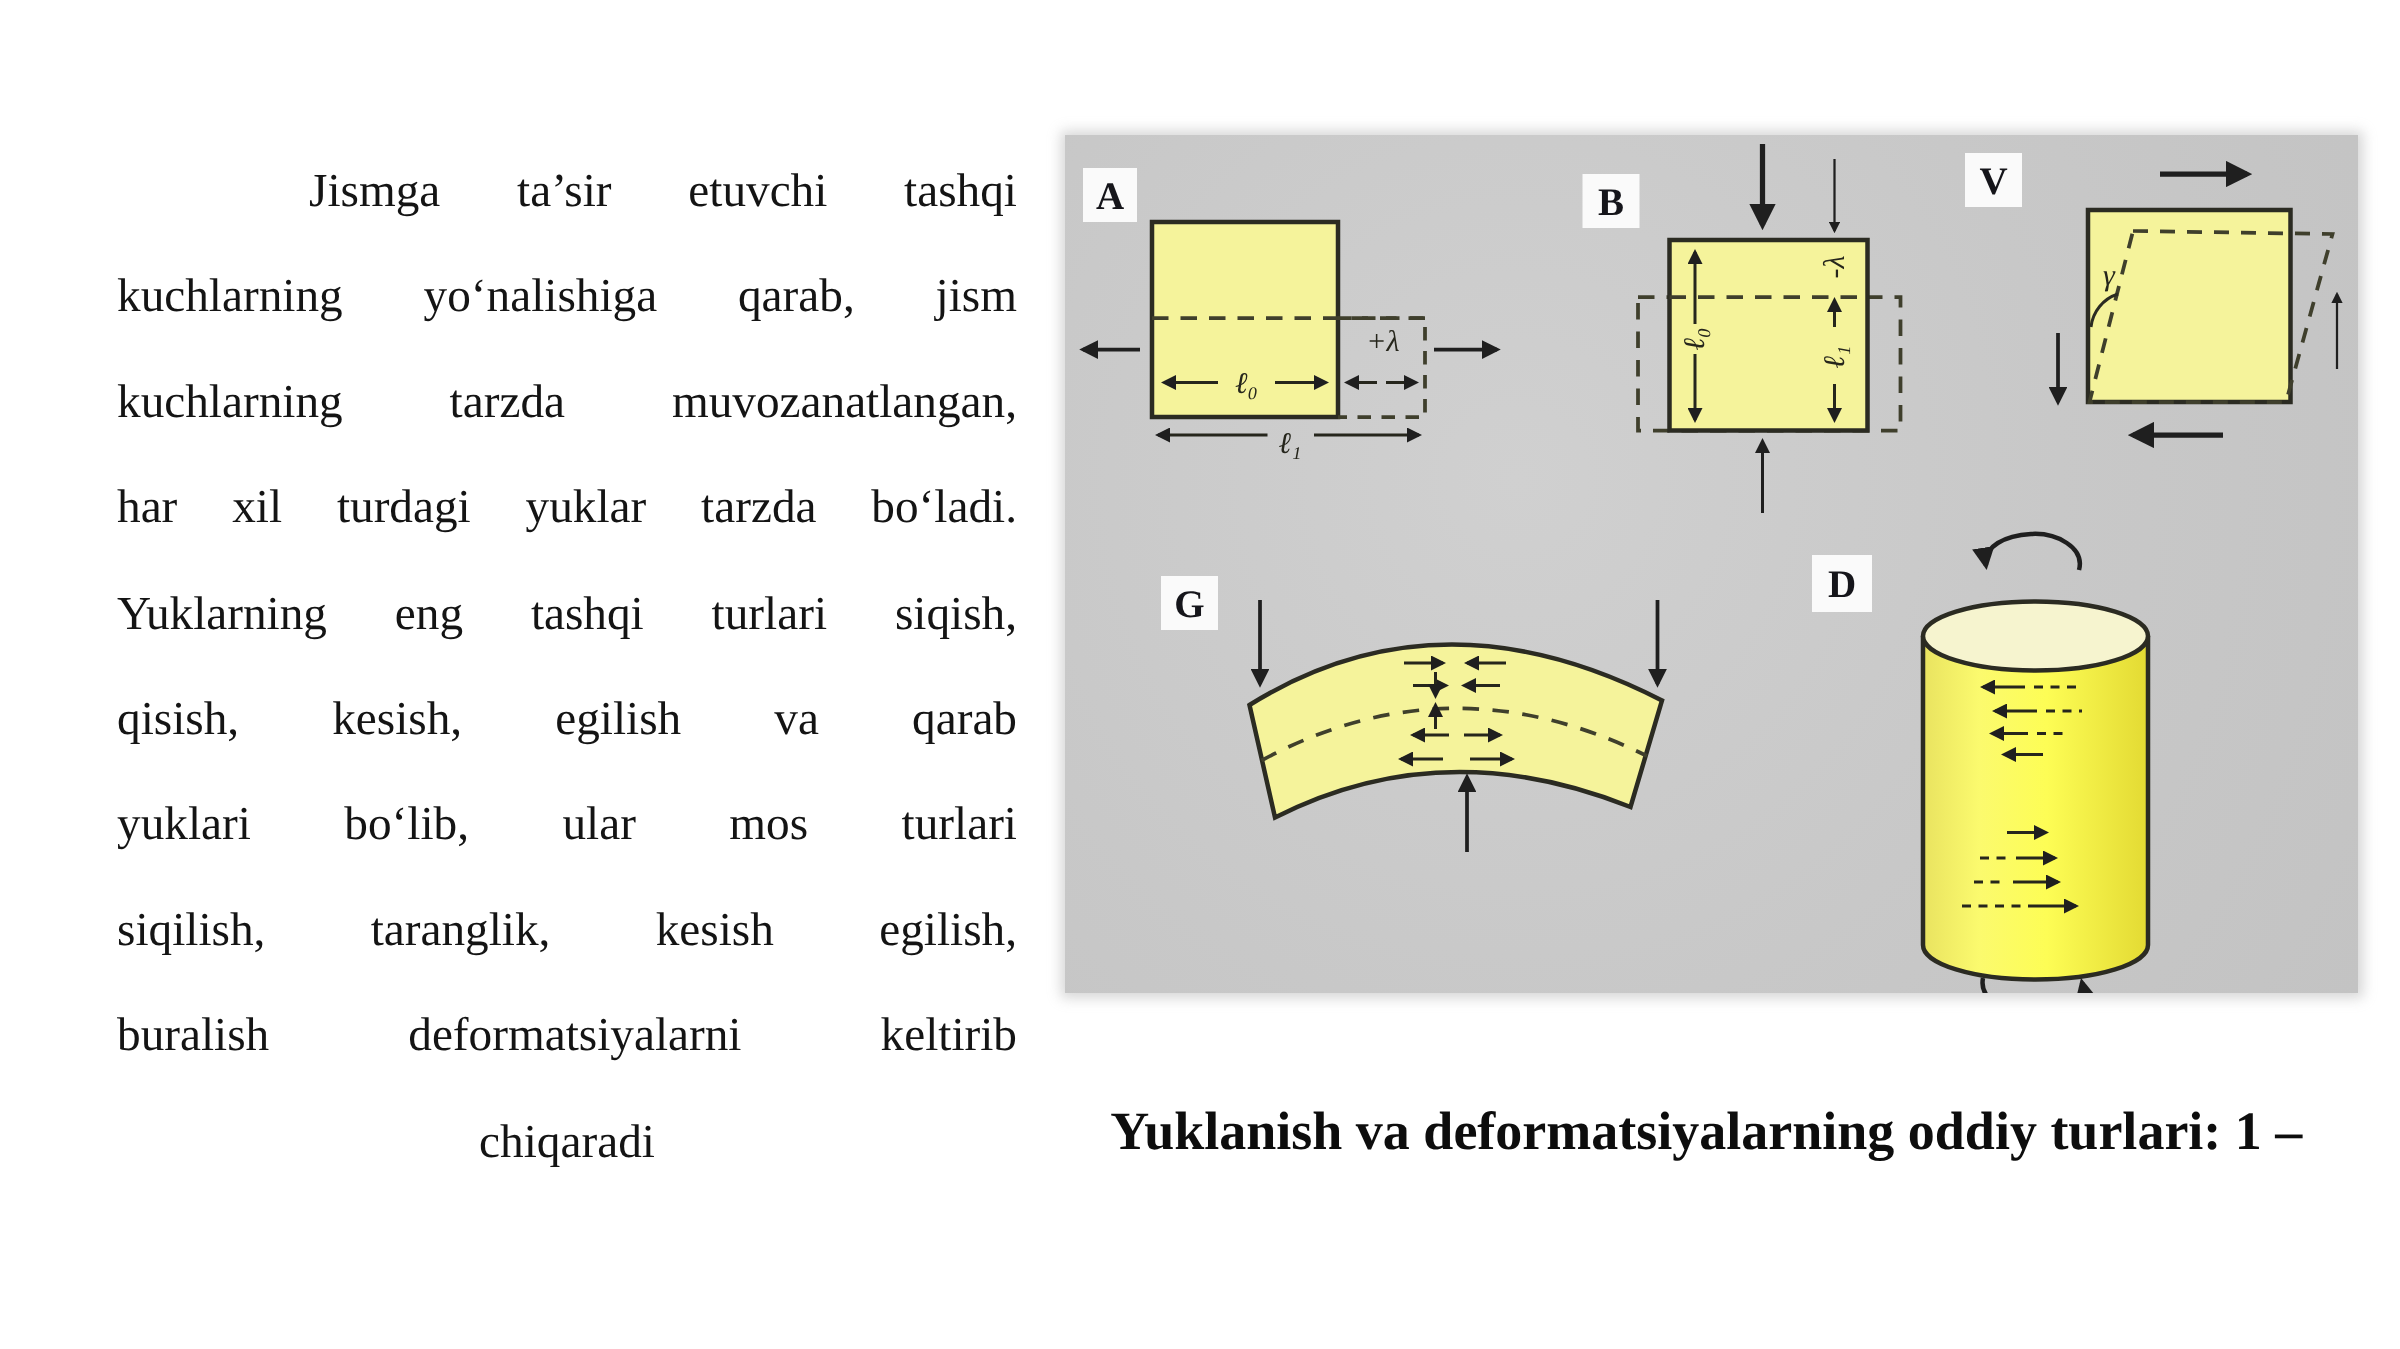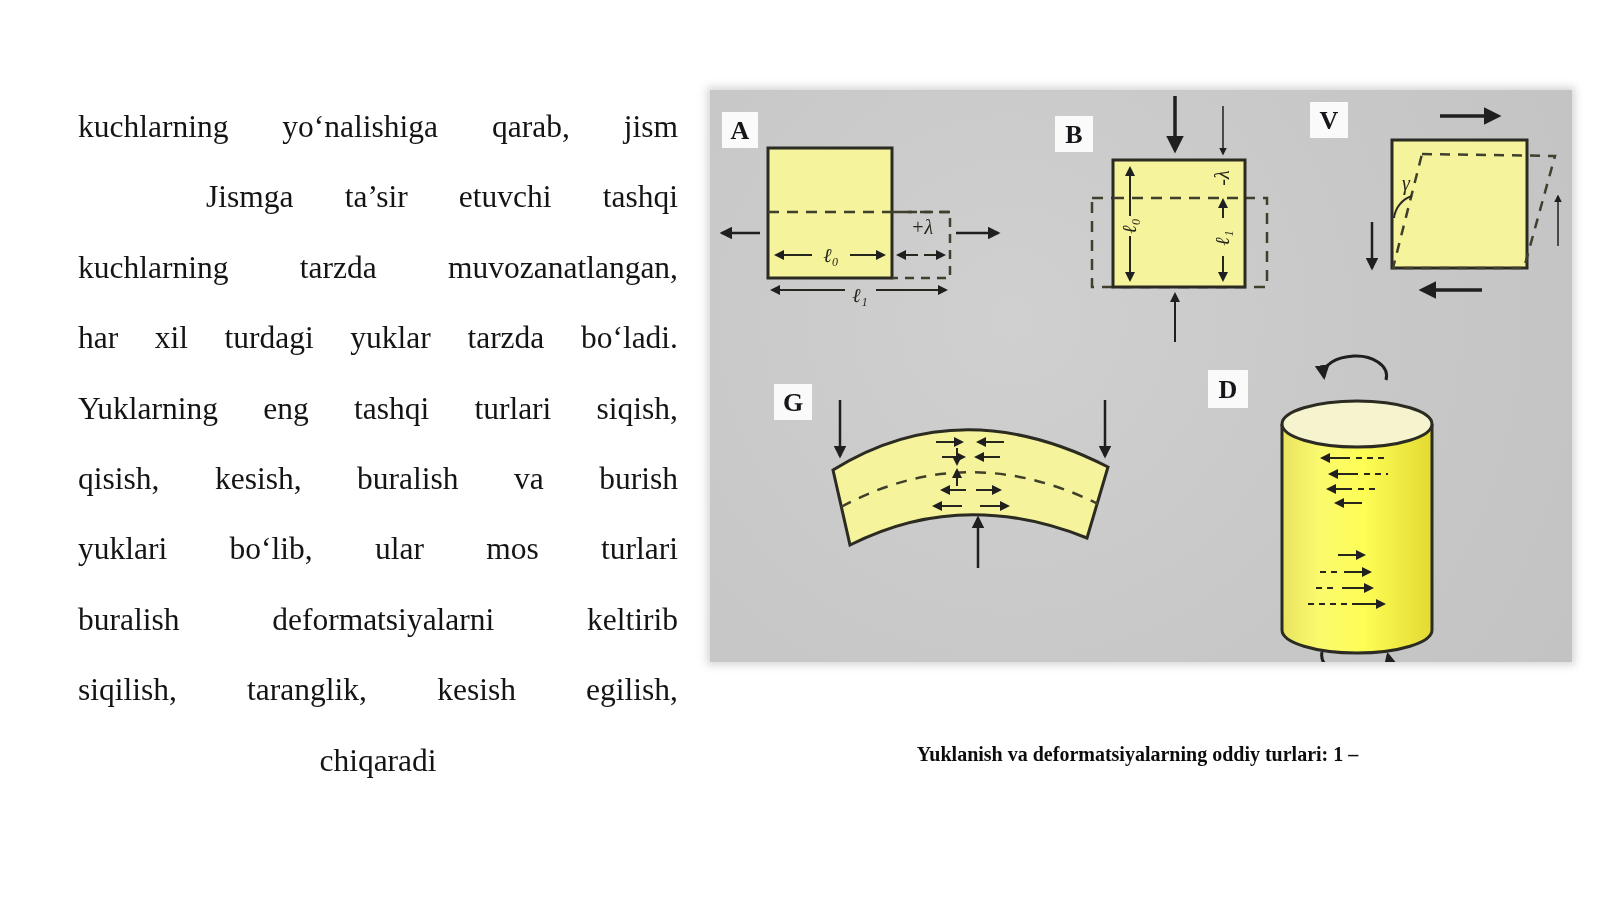"kuchlarning yo‘nalishiga qarab, jism" div.jline { order: before "Jismga ta’sir etuvchi tashqi" -> after "Jismga ta’sir etuvchi tashqi" }
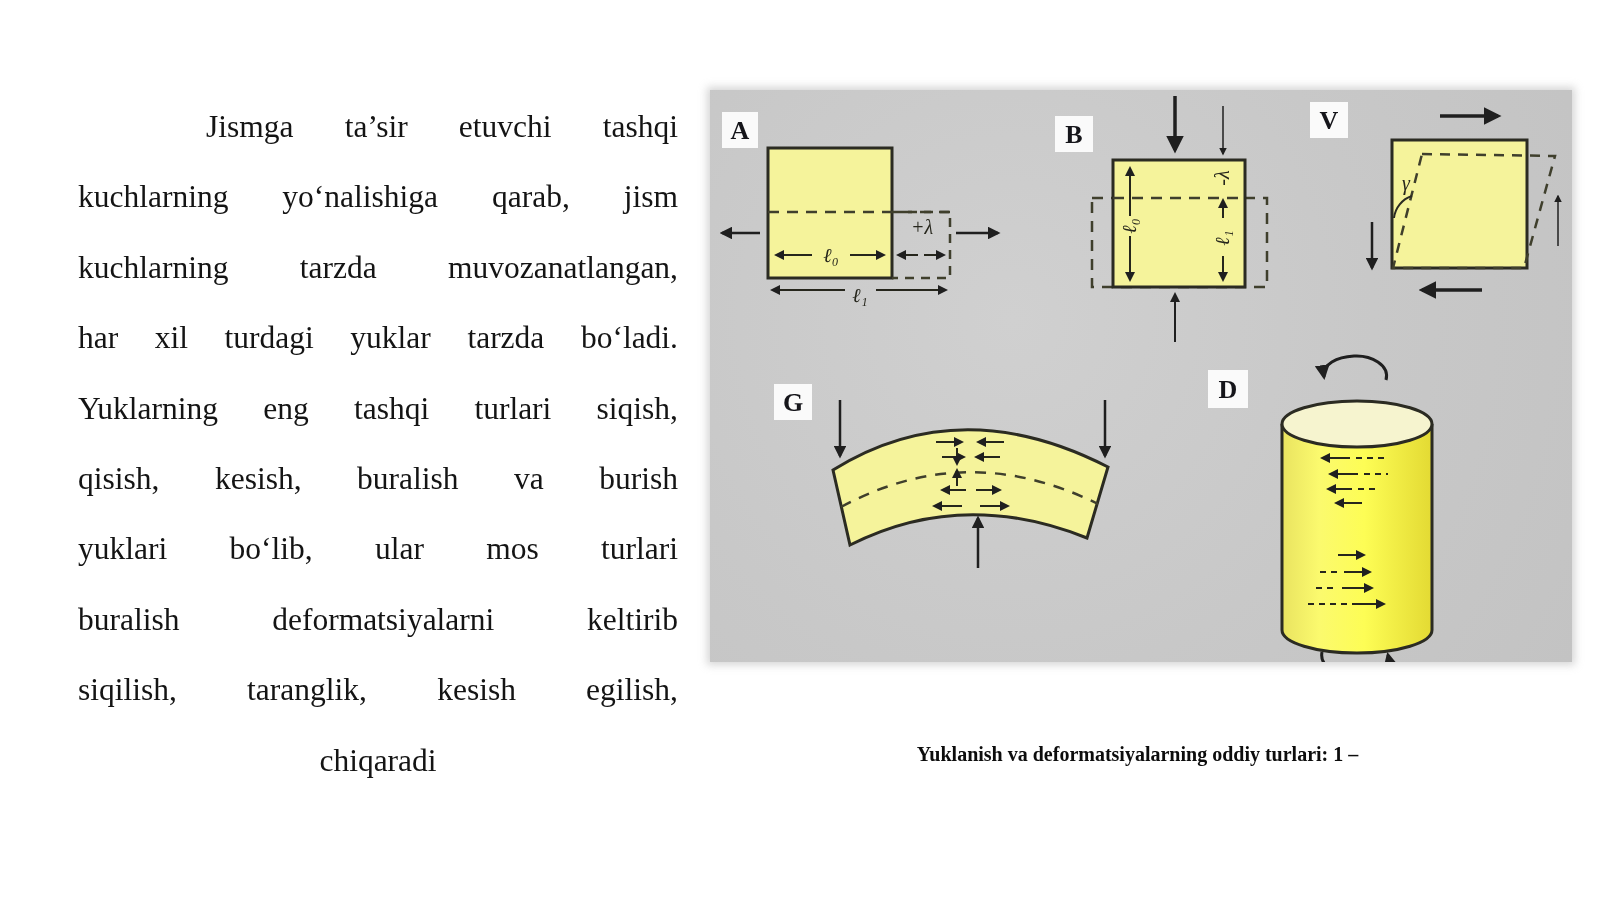"qisish, kesish, buralish va burish" div.jline { text: buralish va burish -> egilish va qarab }
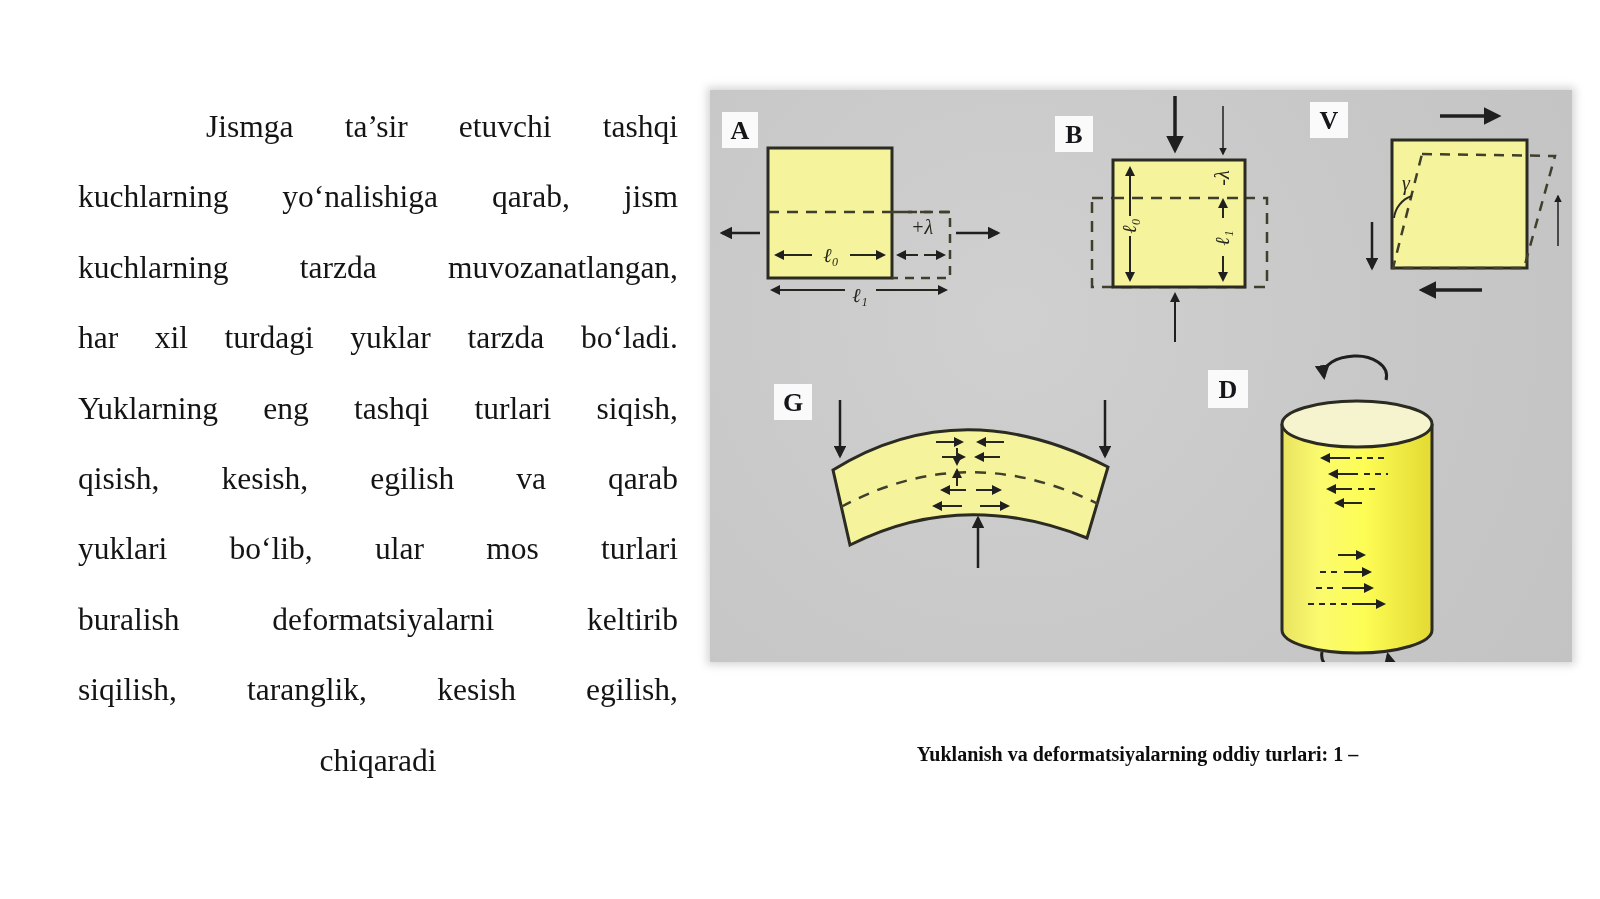"buralish deformatsiyalarni keltirib" div.jline { order: before "siqilish, taranglik, kesish egilish," -> after "siqilish, taranglik, kesish egilish," }
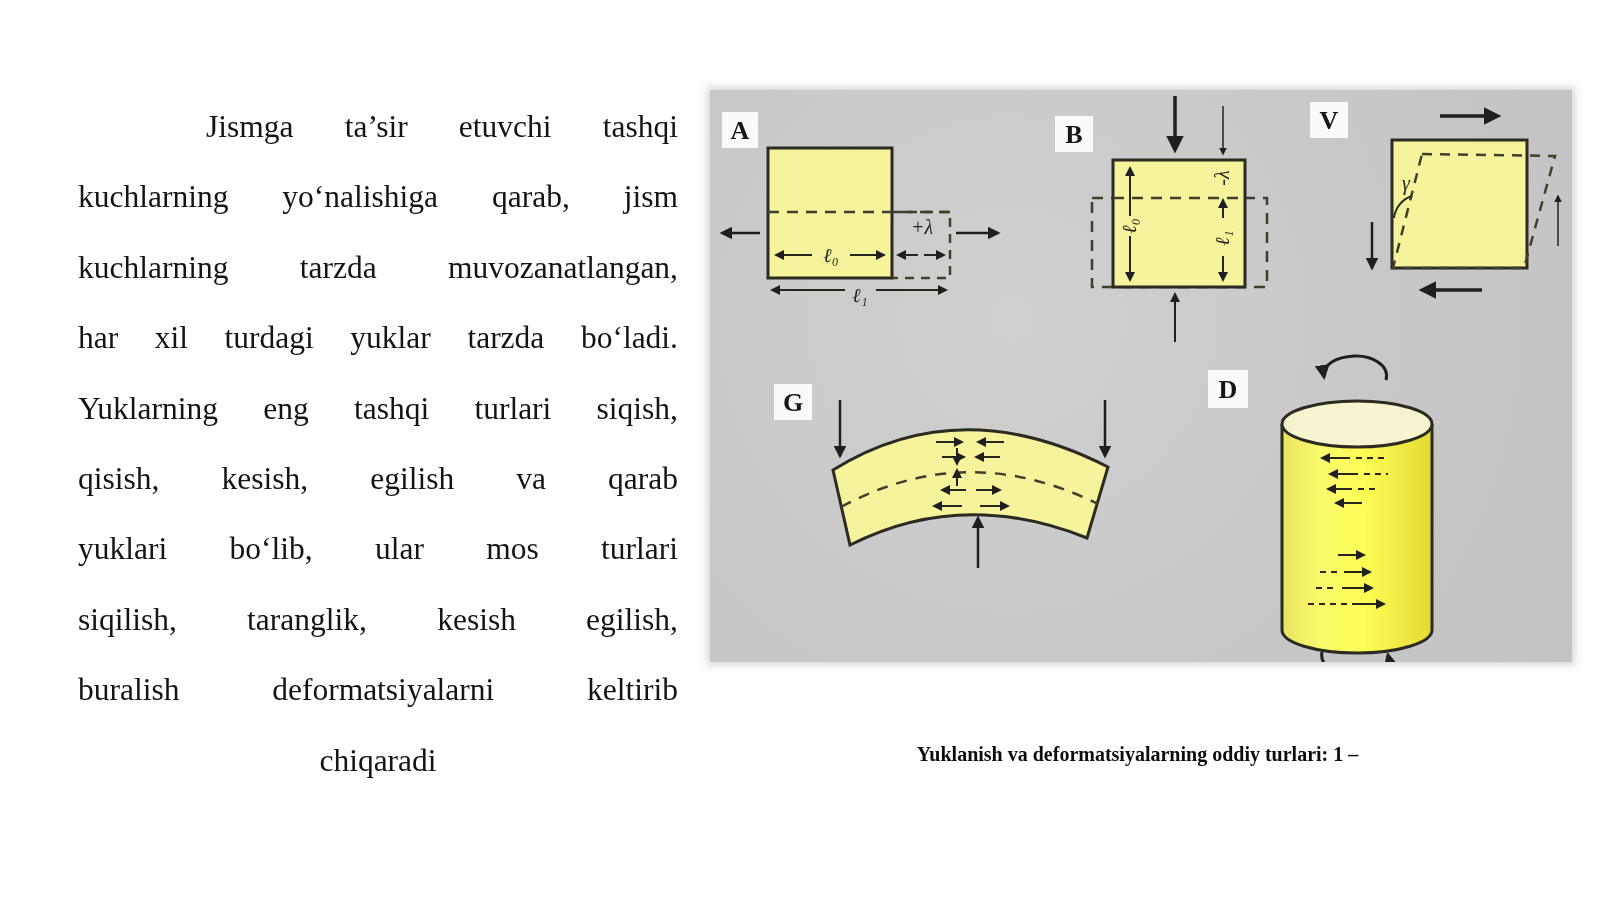"Yuklanish va deformatsiyalarning oddiy" .caption { font-size: 20px -> 36px }
